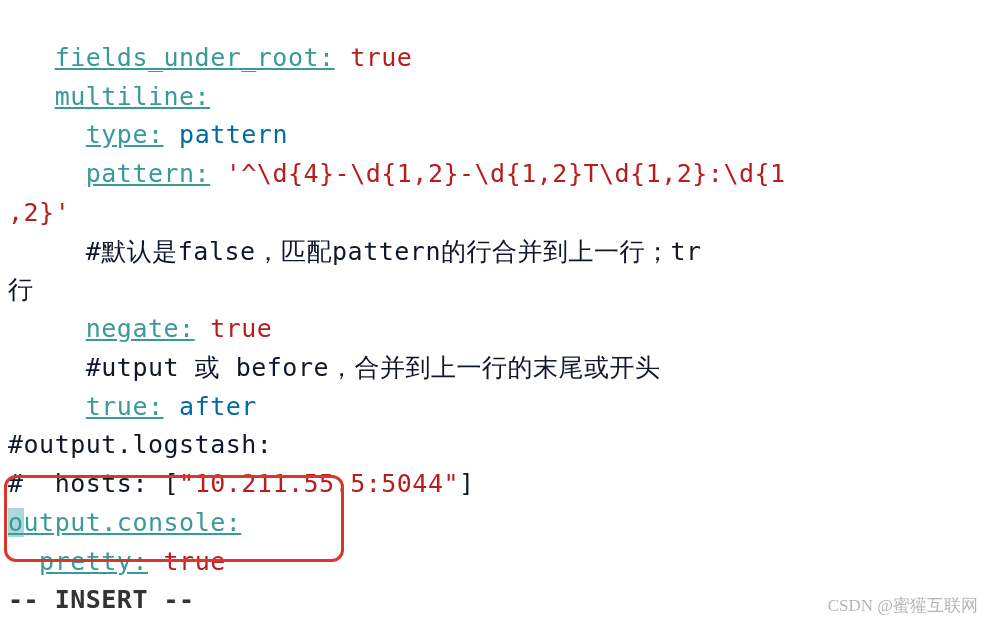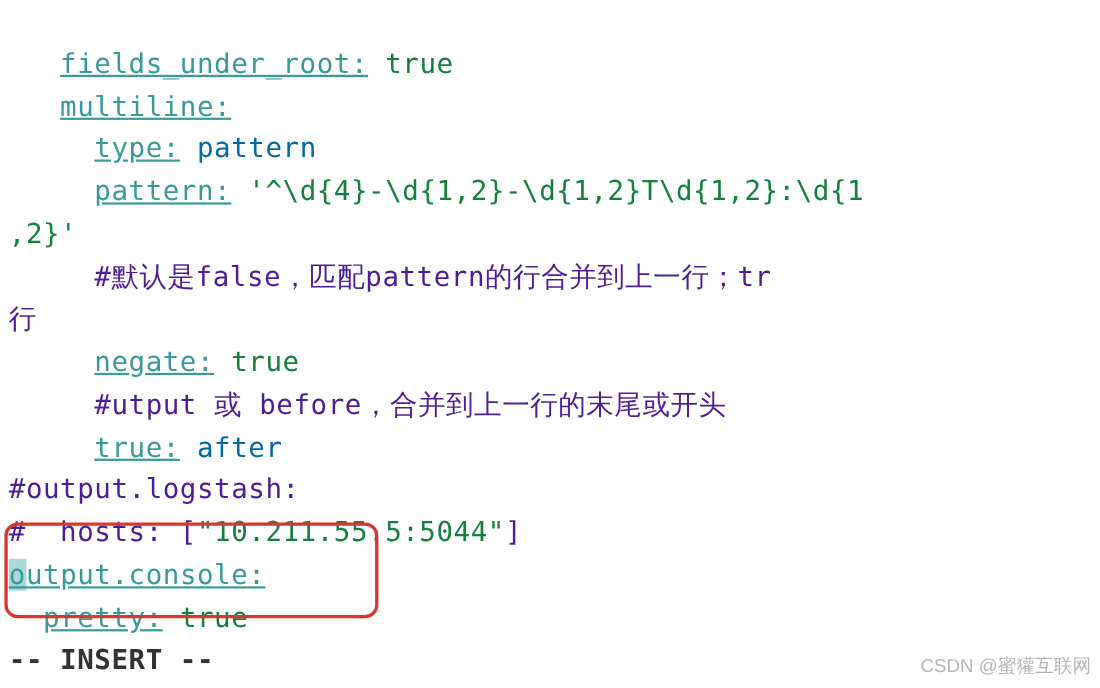"true" .value { color: #15803d -> #b91c1c }
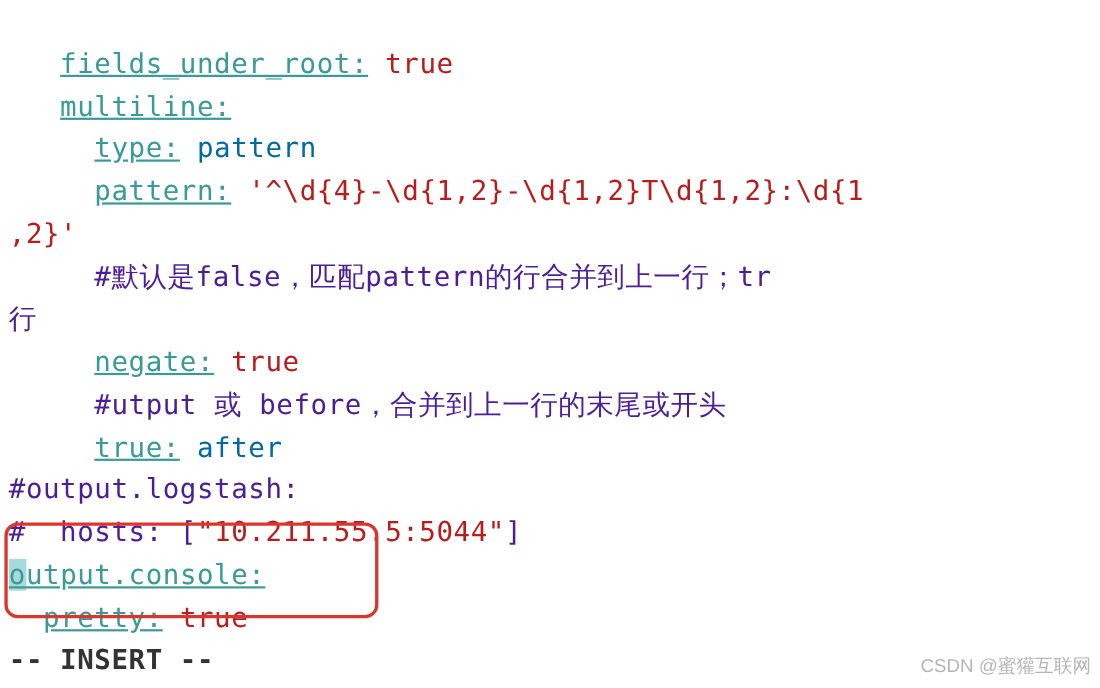"#默认是false，匹配pattern的行合并到上一行；tr" .comment { color: #4c1d95 -> #0f172a }
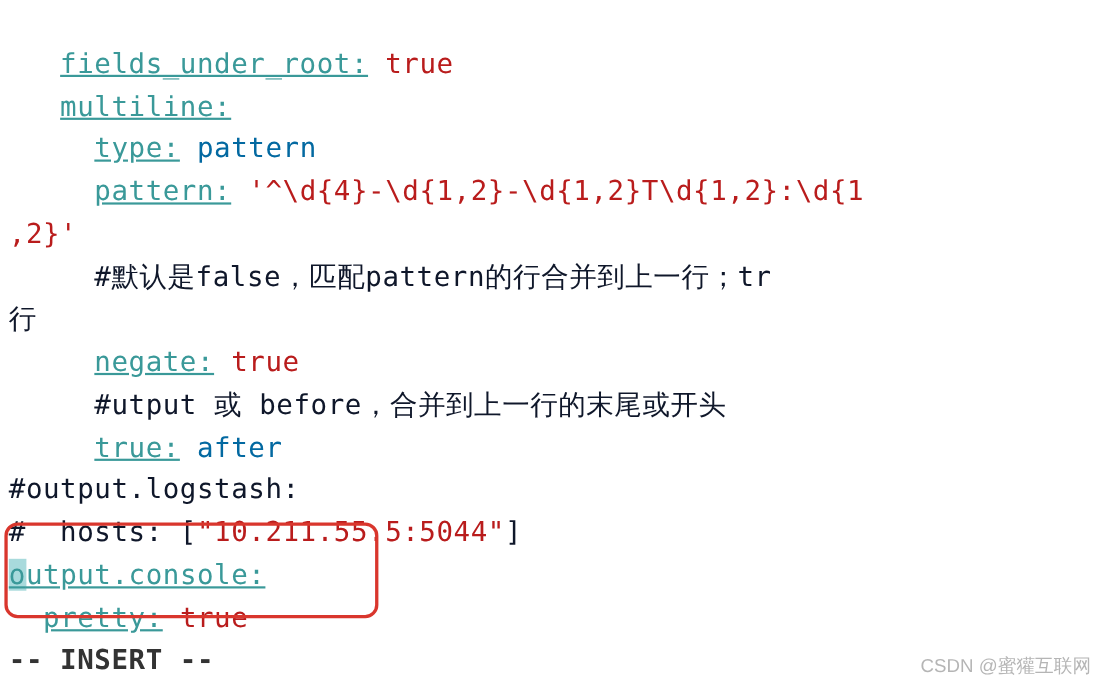"CSDN @蜜獾互联网" .watermark { font-family: Liberation Sans, sans-serif -> Liberation Serif, serif; right: 8px -> 22px }
